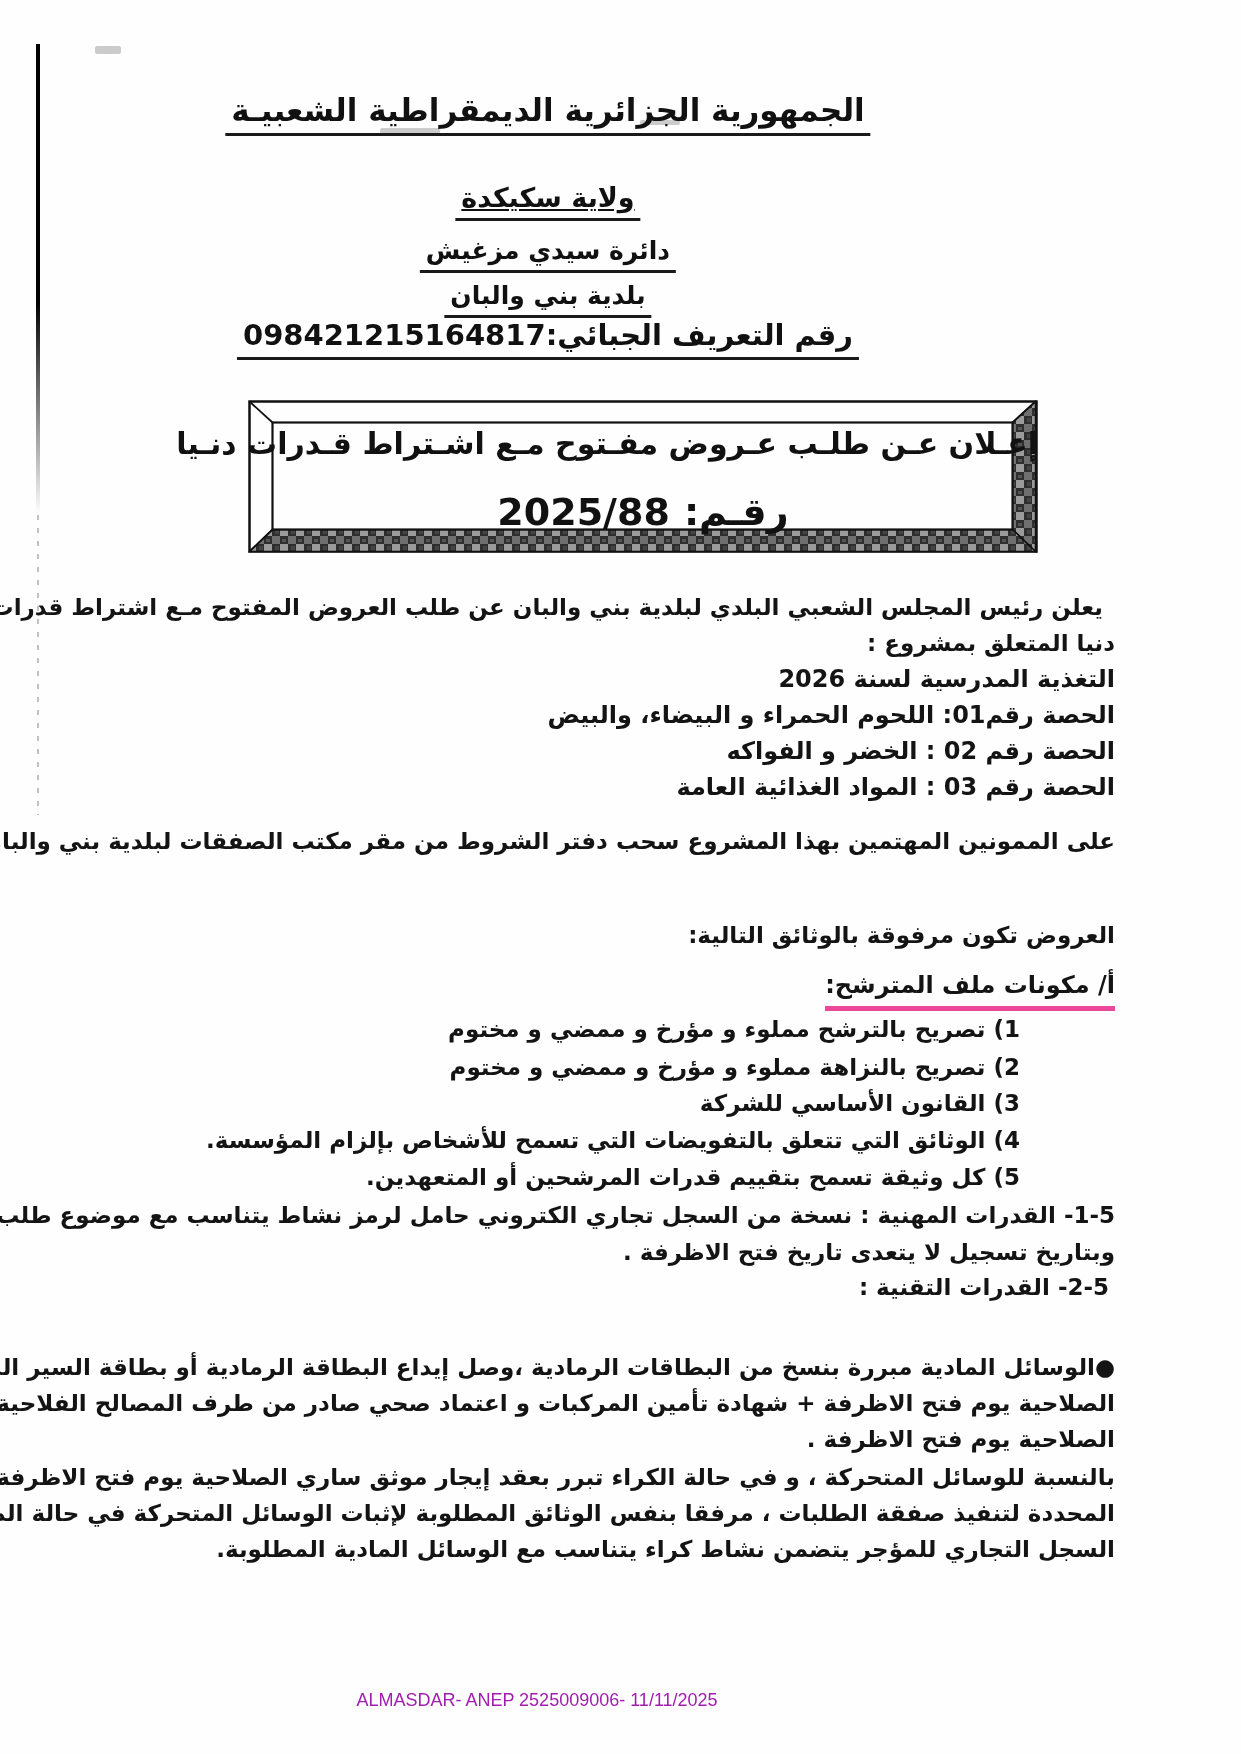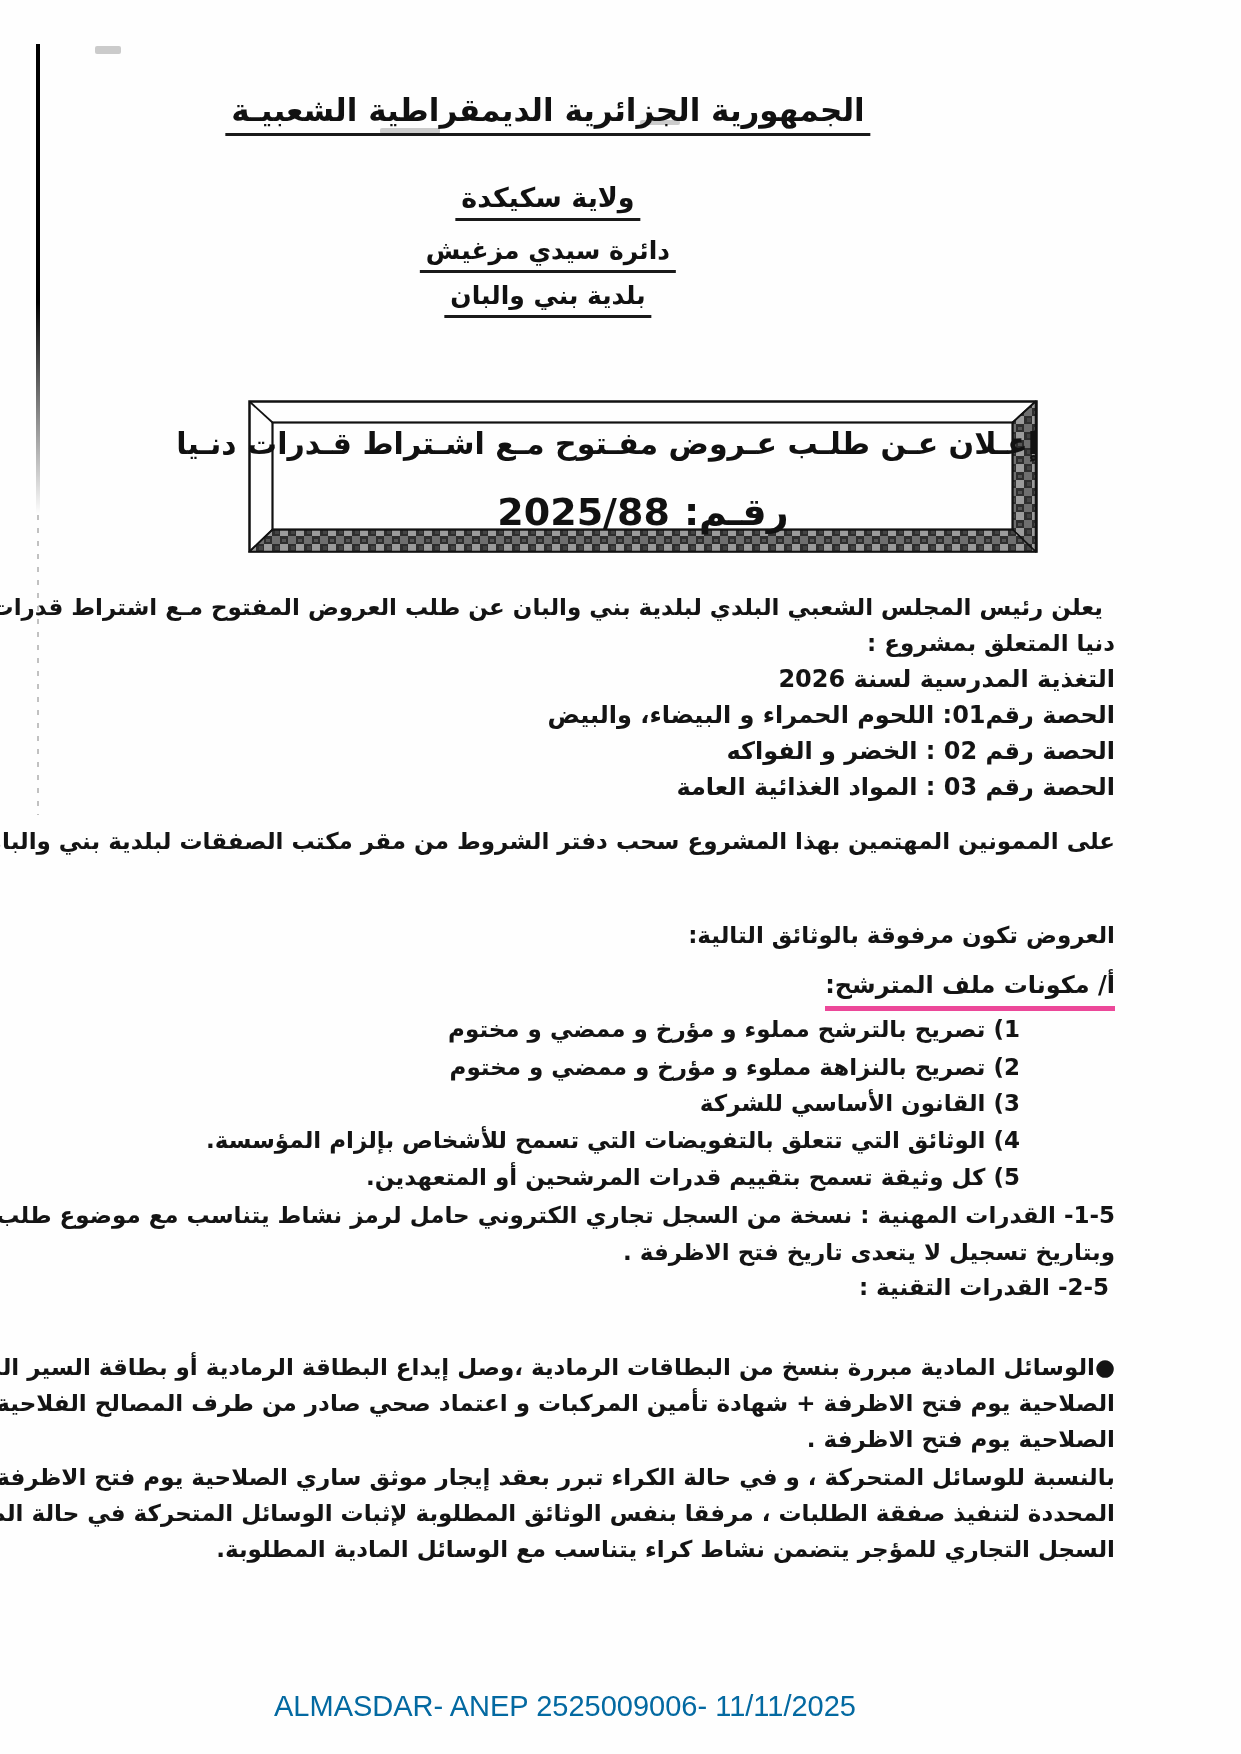"ولاية سكيكدة" .h2 { text-decoration: none -> underline }
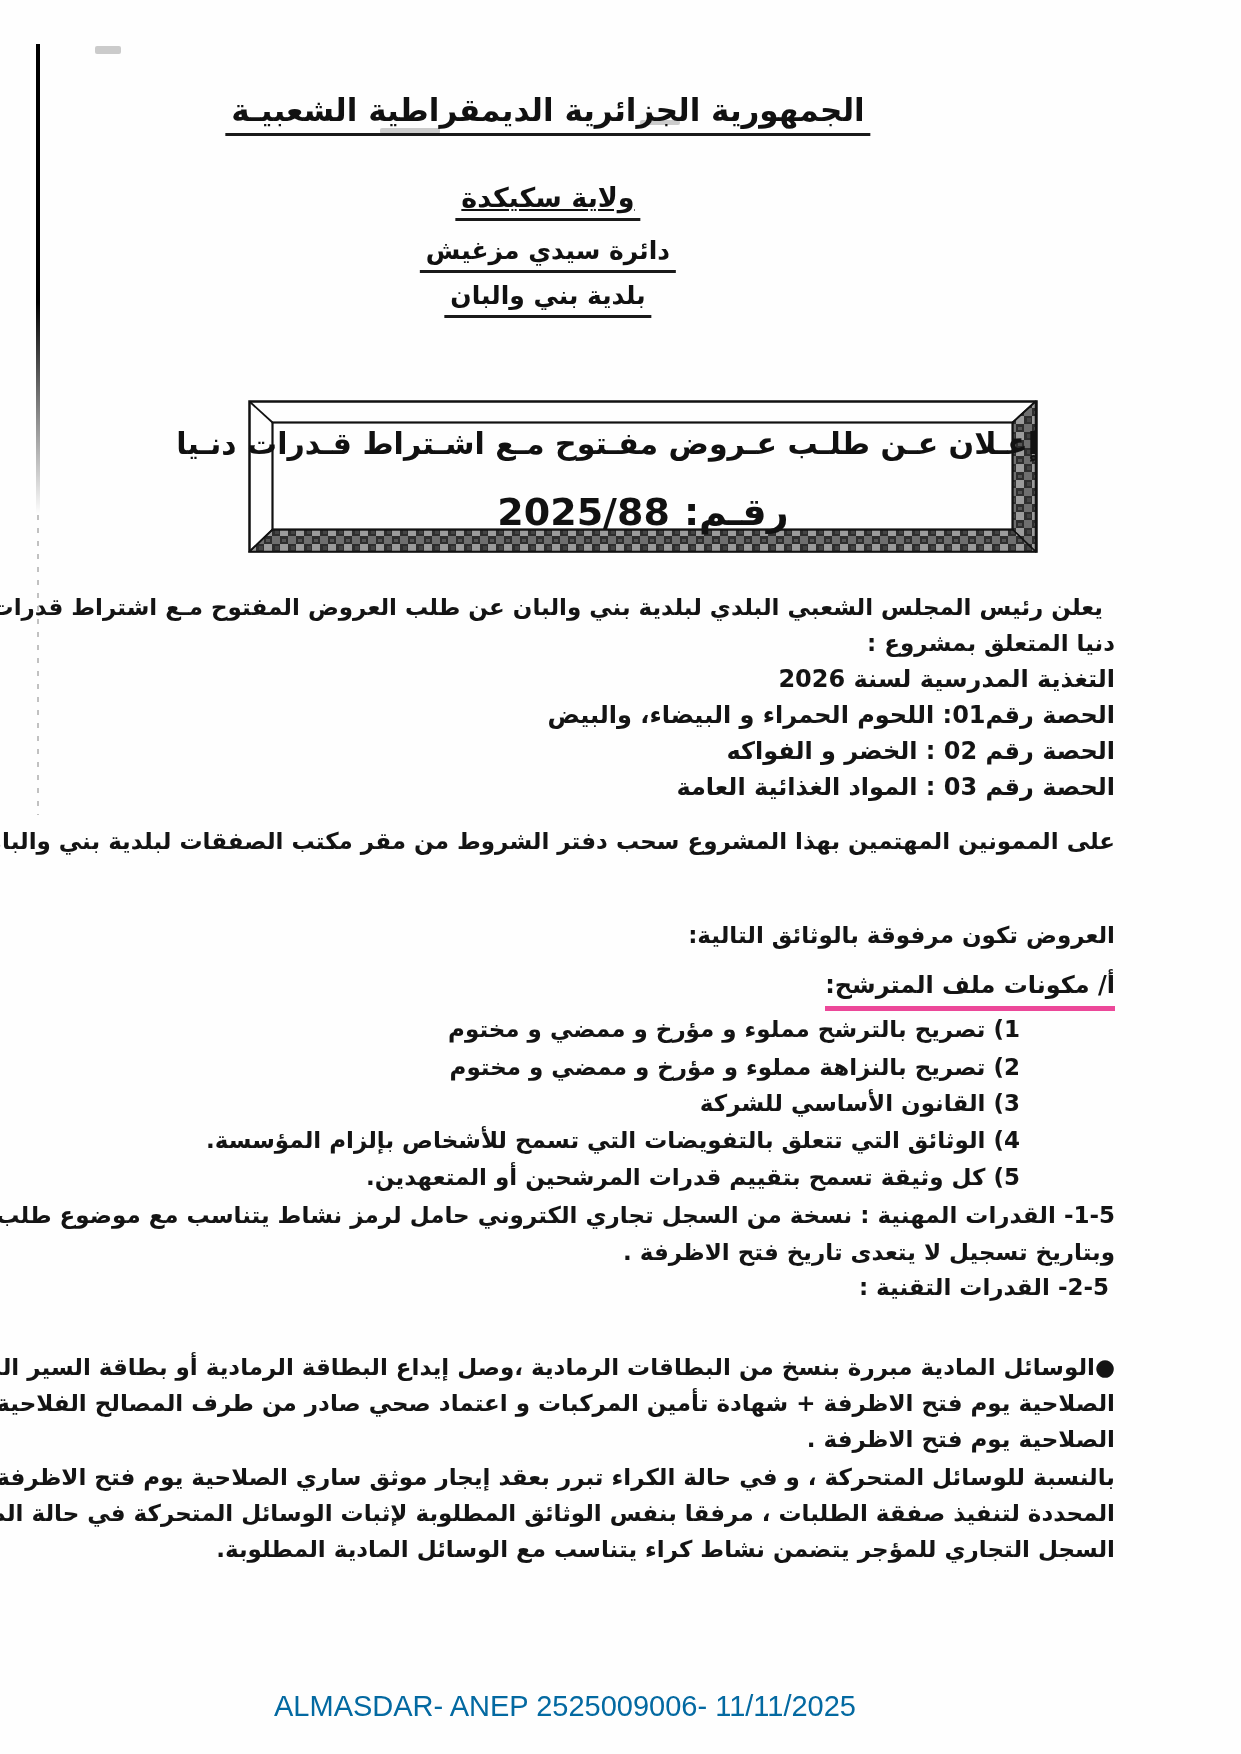"رقم التعريف الجبائي:098421215164817" div.hdr { html: none -> <div>رقم التعريف الجبائي:098421215164817</div> }
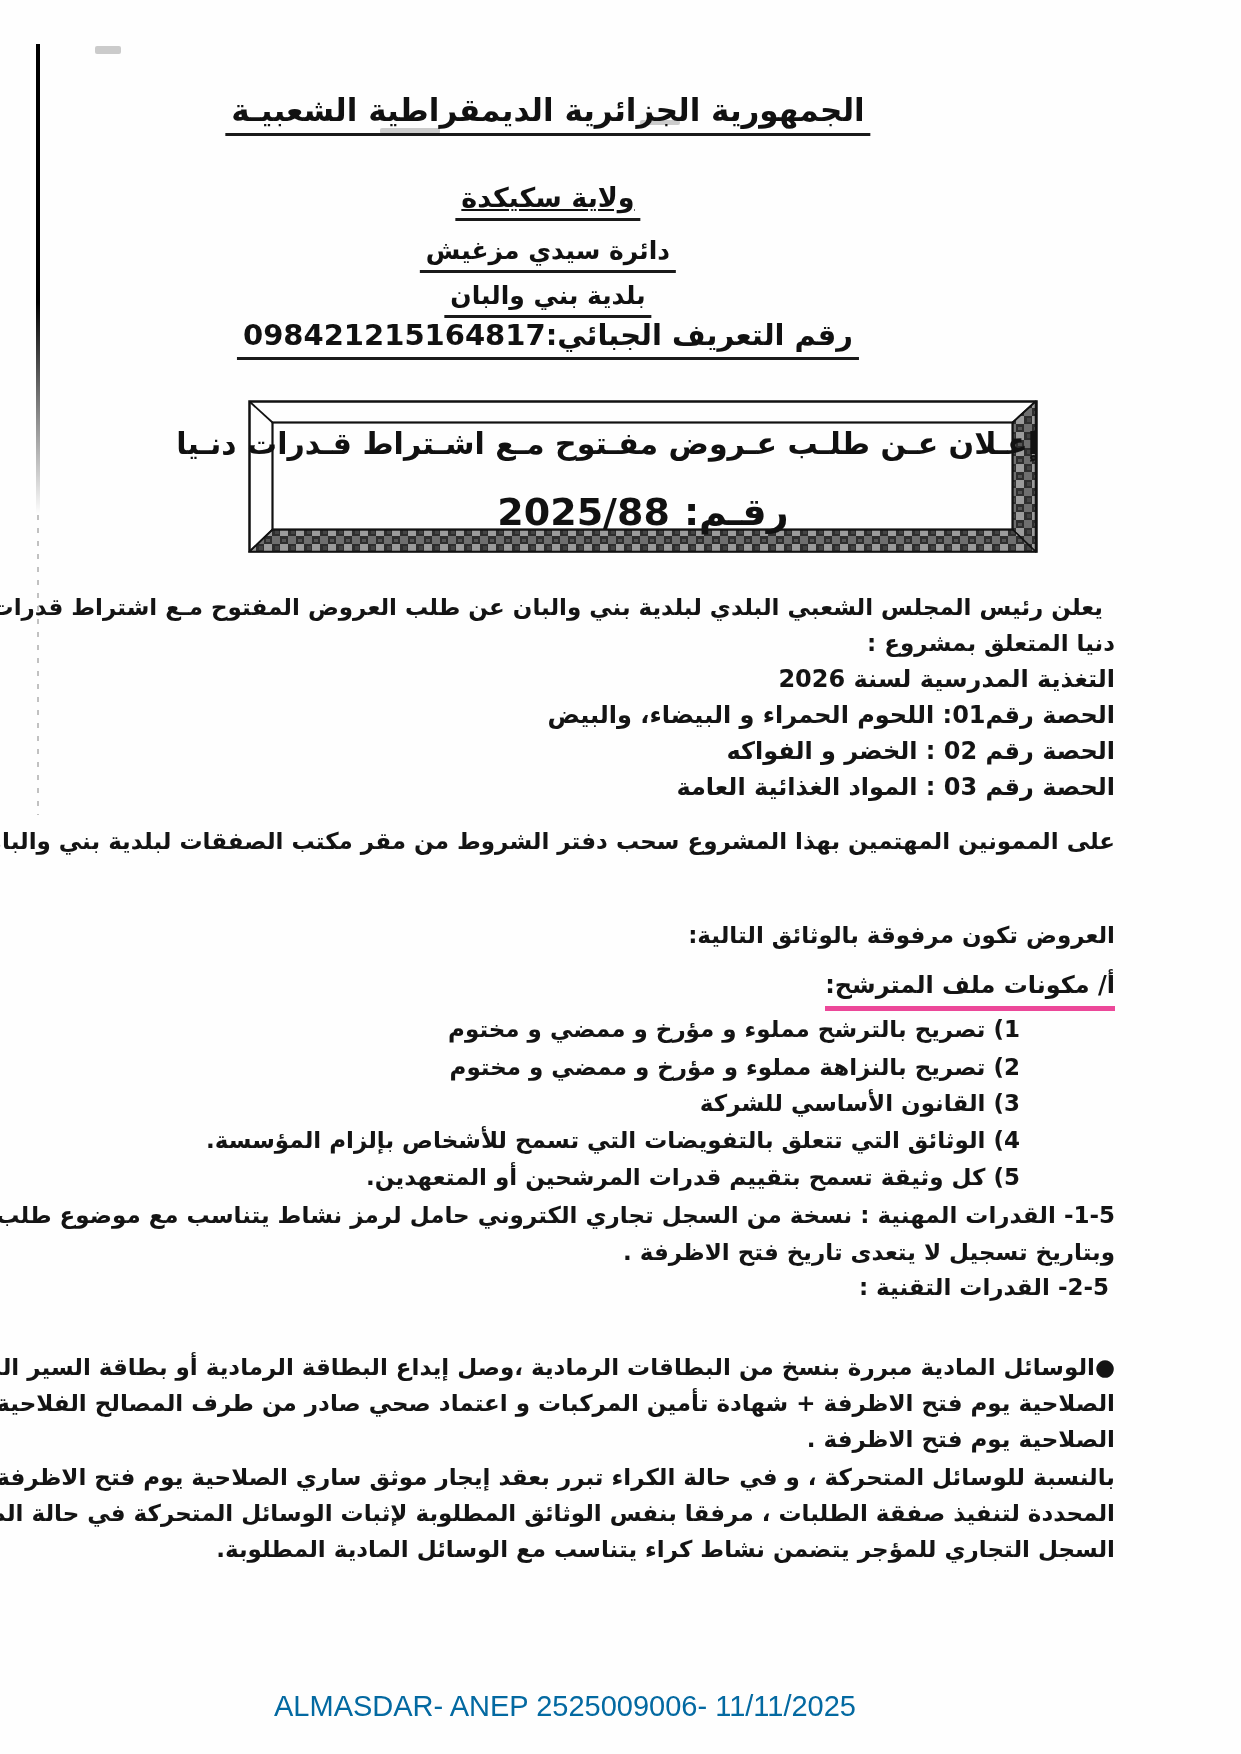"ALMASDAR- ANEP 2525009006- 11/11/2025" .footer { color: #0369a1 -> #a21caf; font-size: 29px -> 18px; margin-left: 28px -> none }
